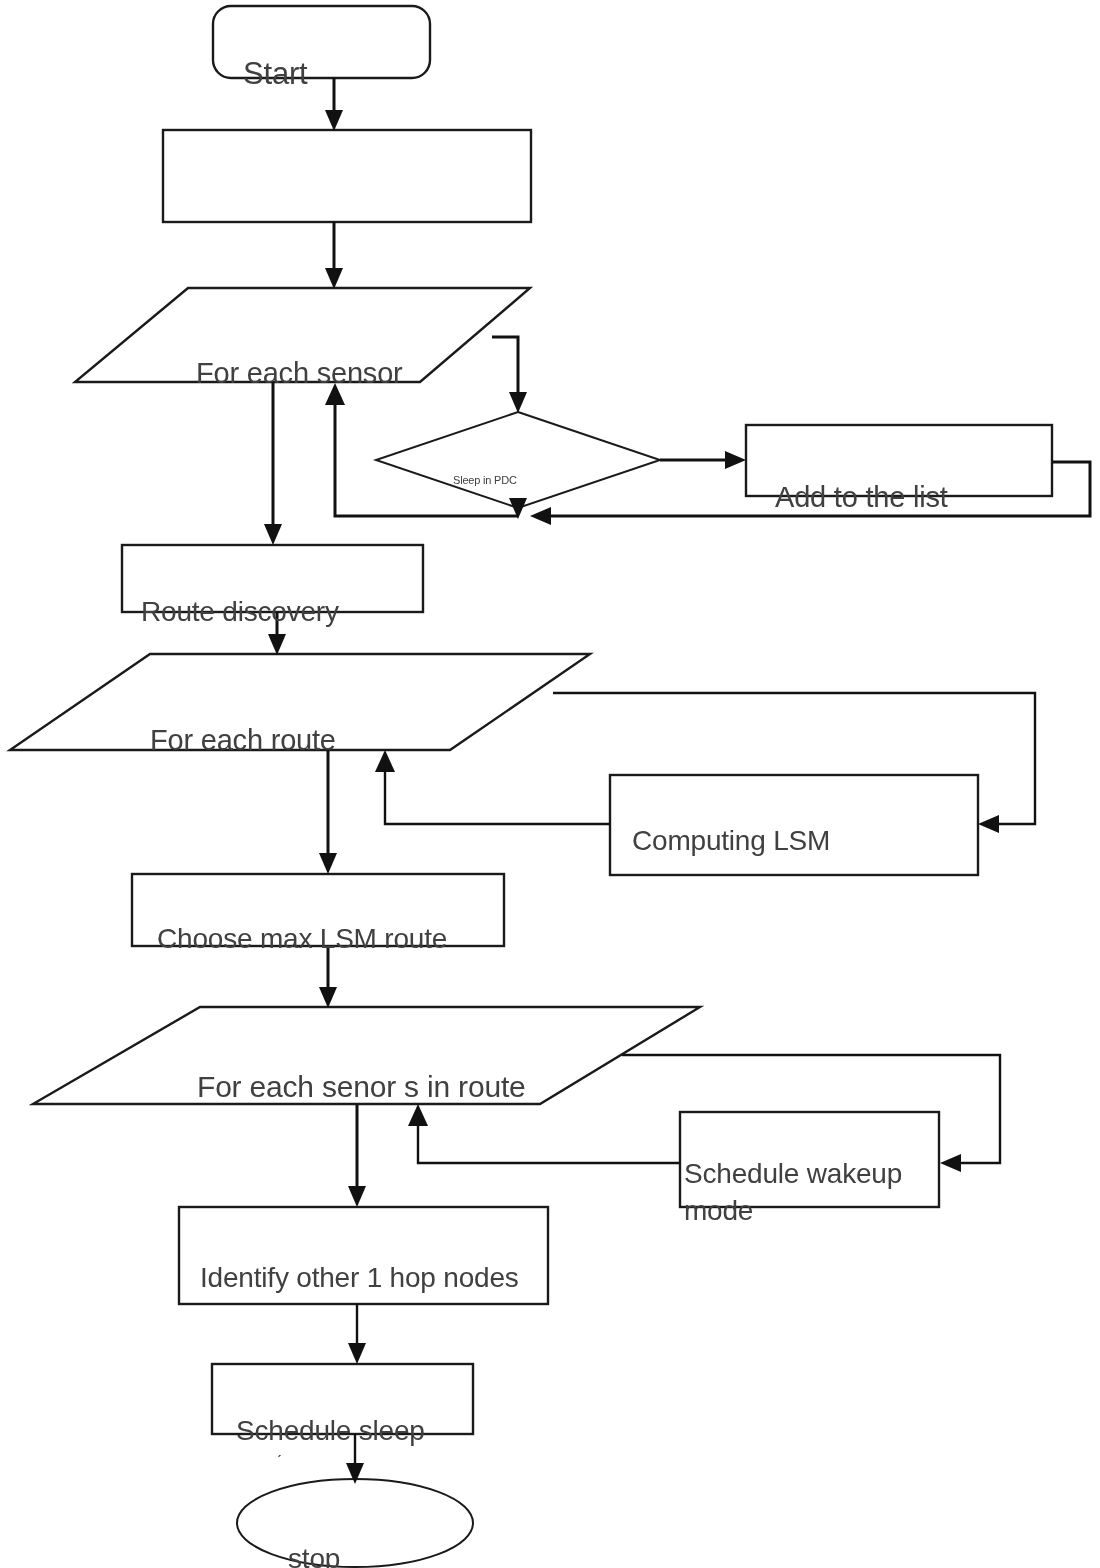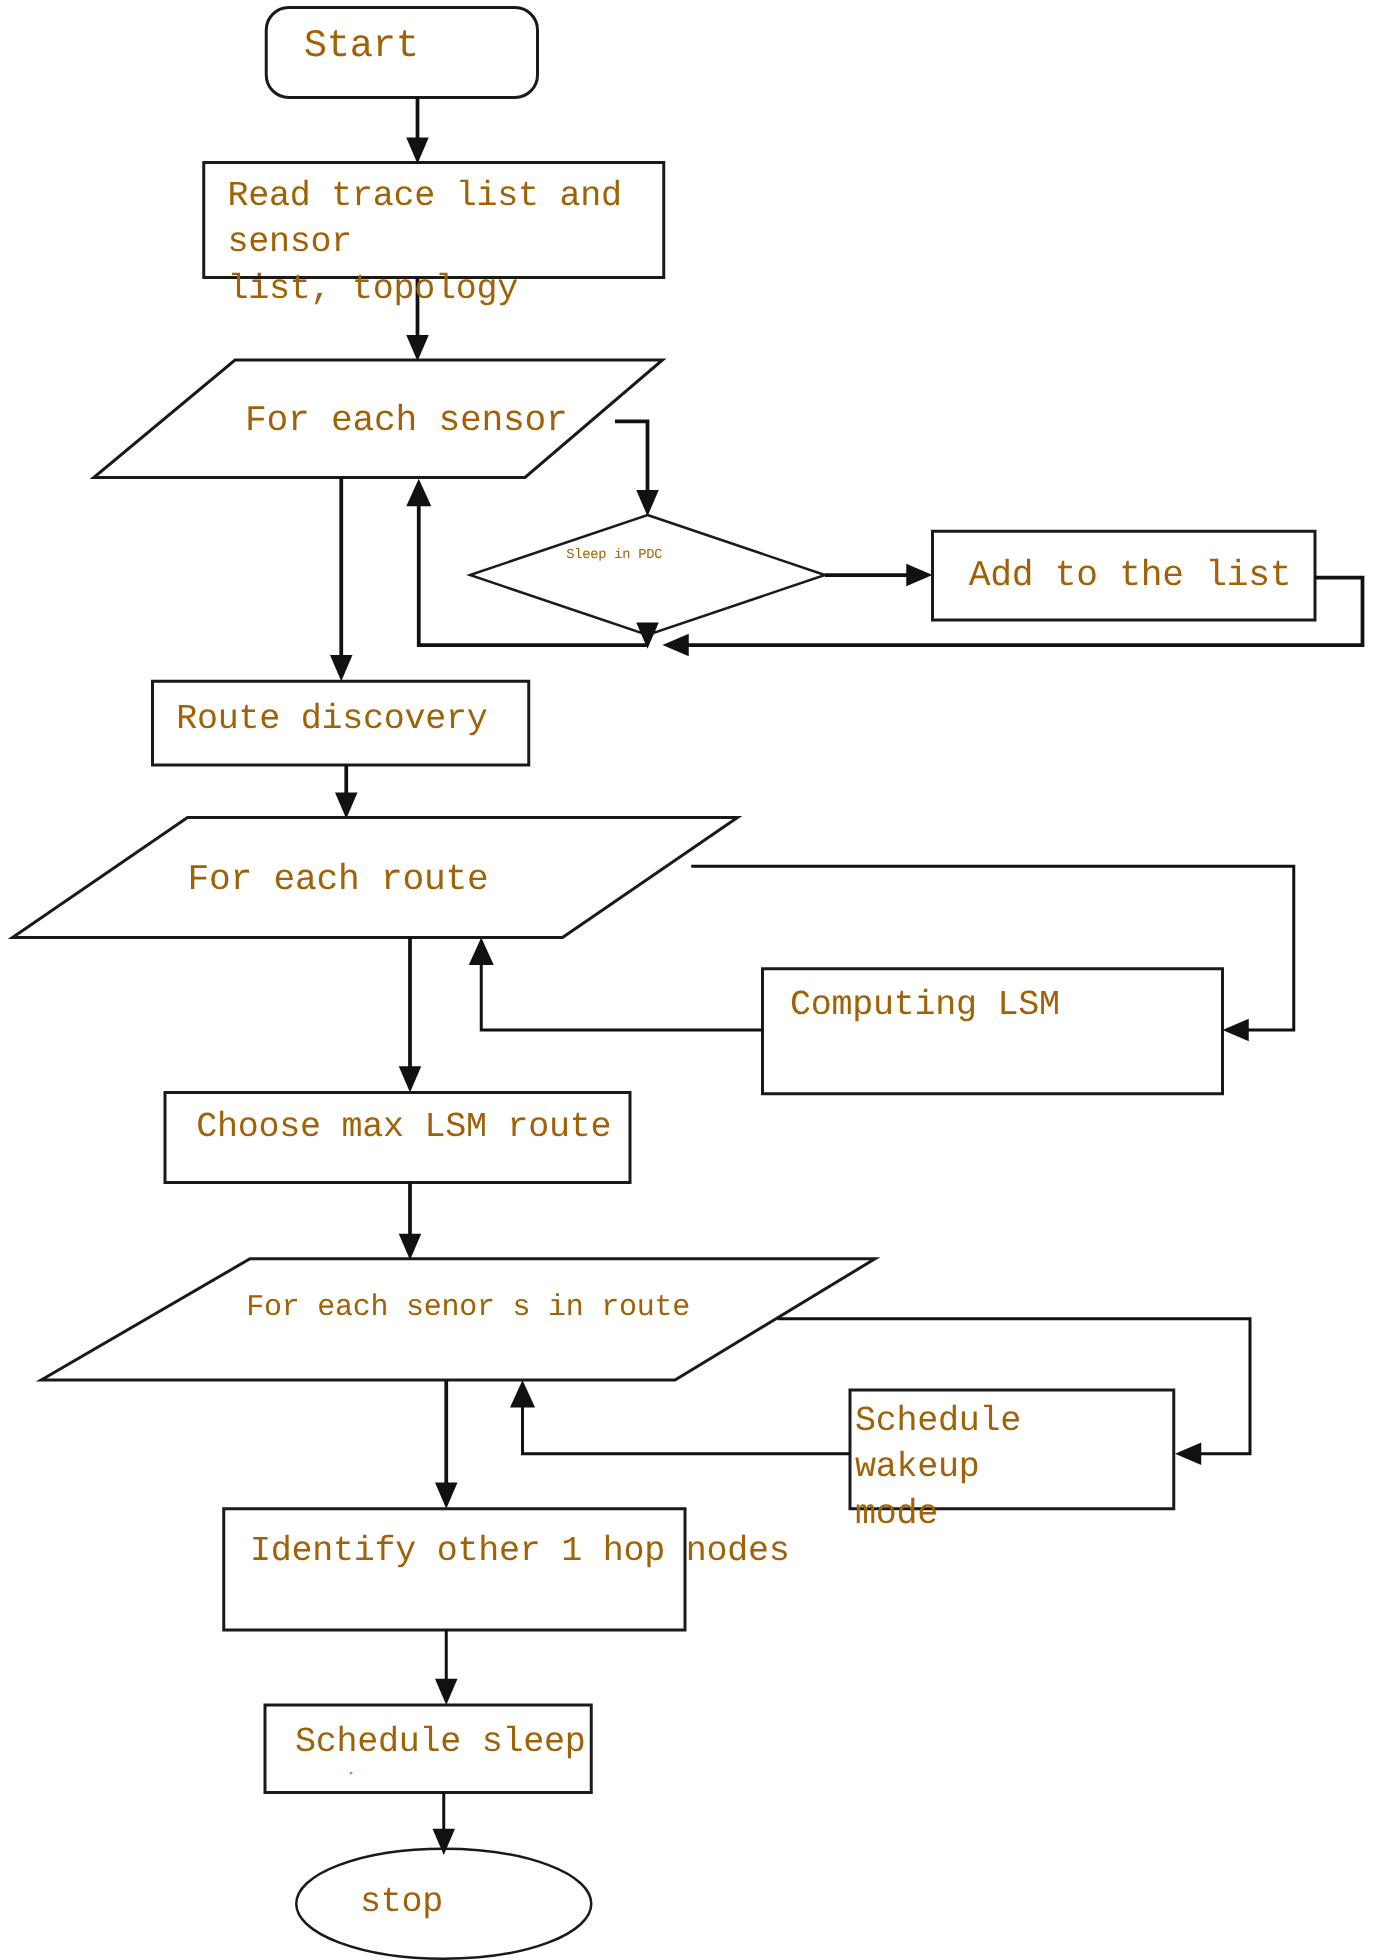"Start" .node-label { color: #a16207 -> #404040; font-family: Liberation Mono, monospace -> Liberation Sans, sans-serif; margin-top: none -> 36px }
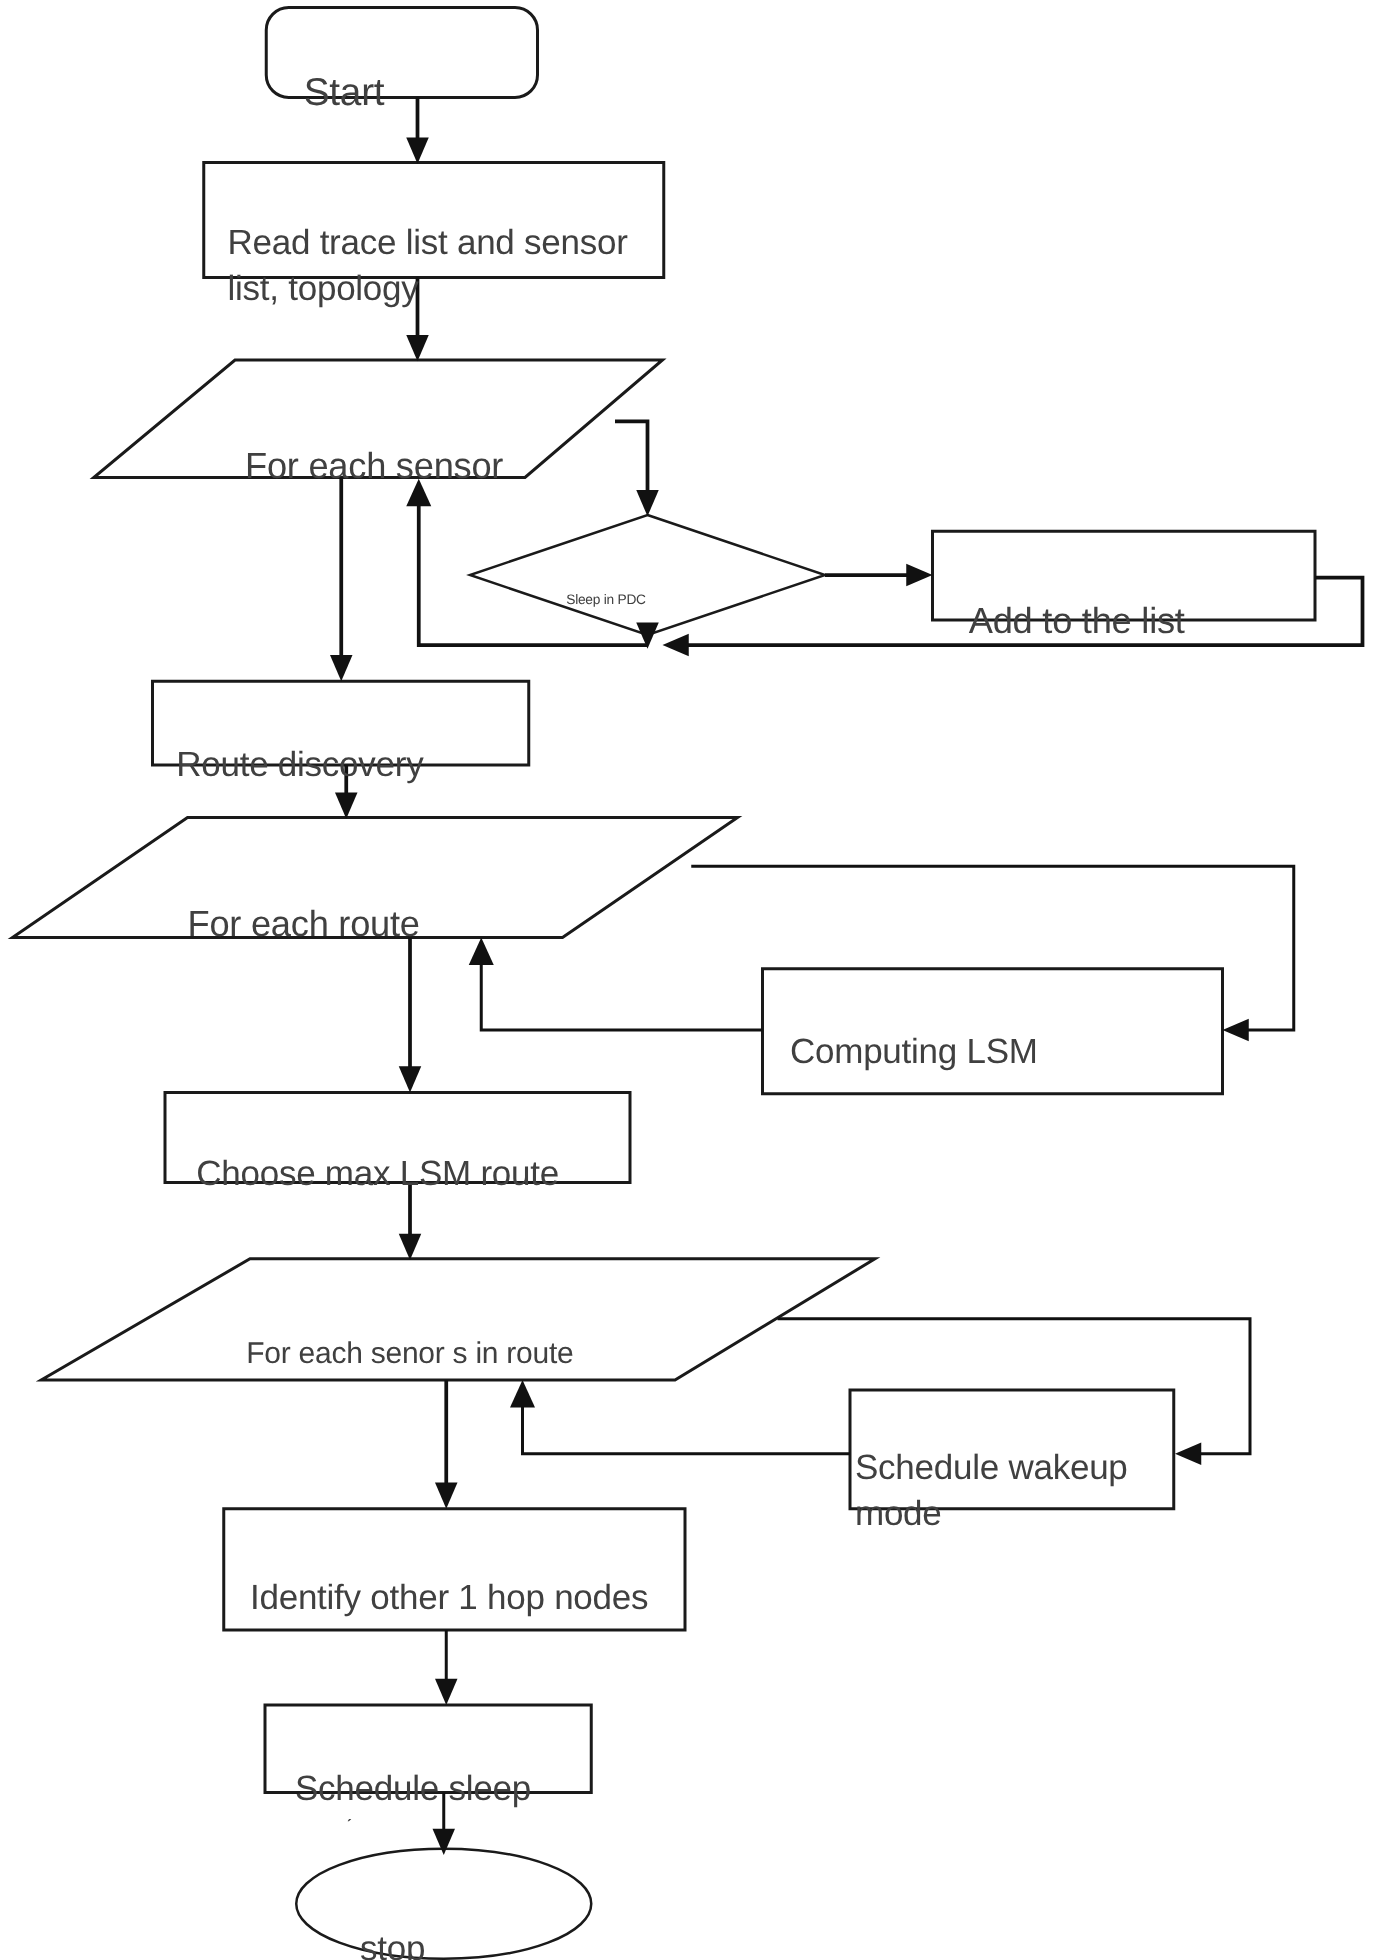"Read trace list and sensor" div.node-label { html: <div>Read trace list and sensor list, topology</div> -> none }
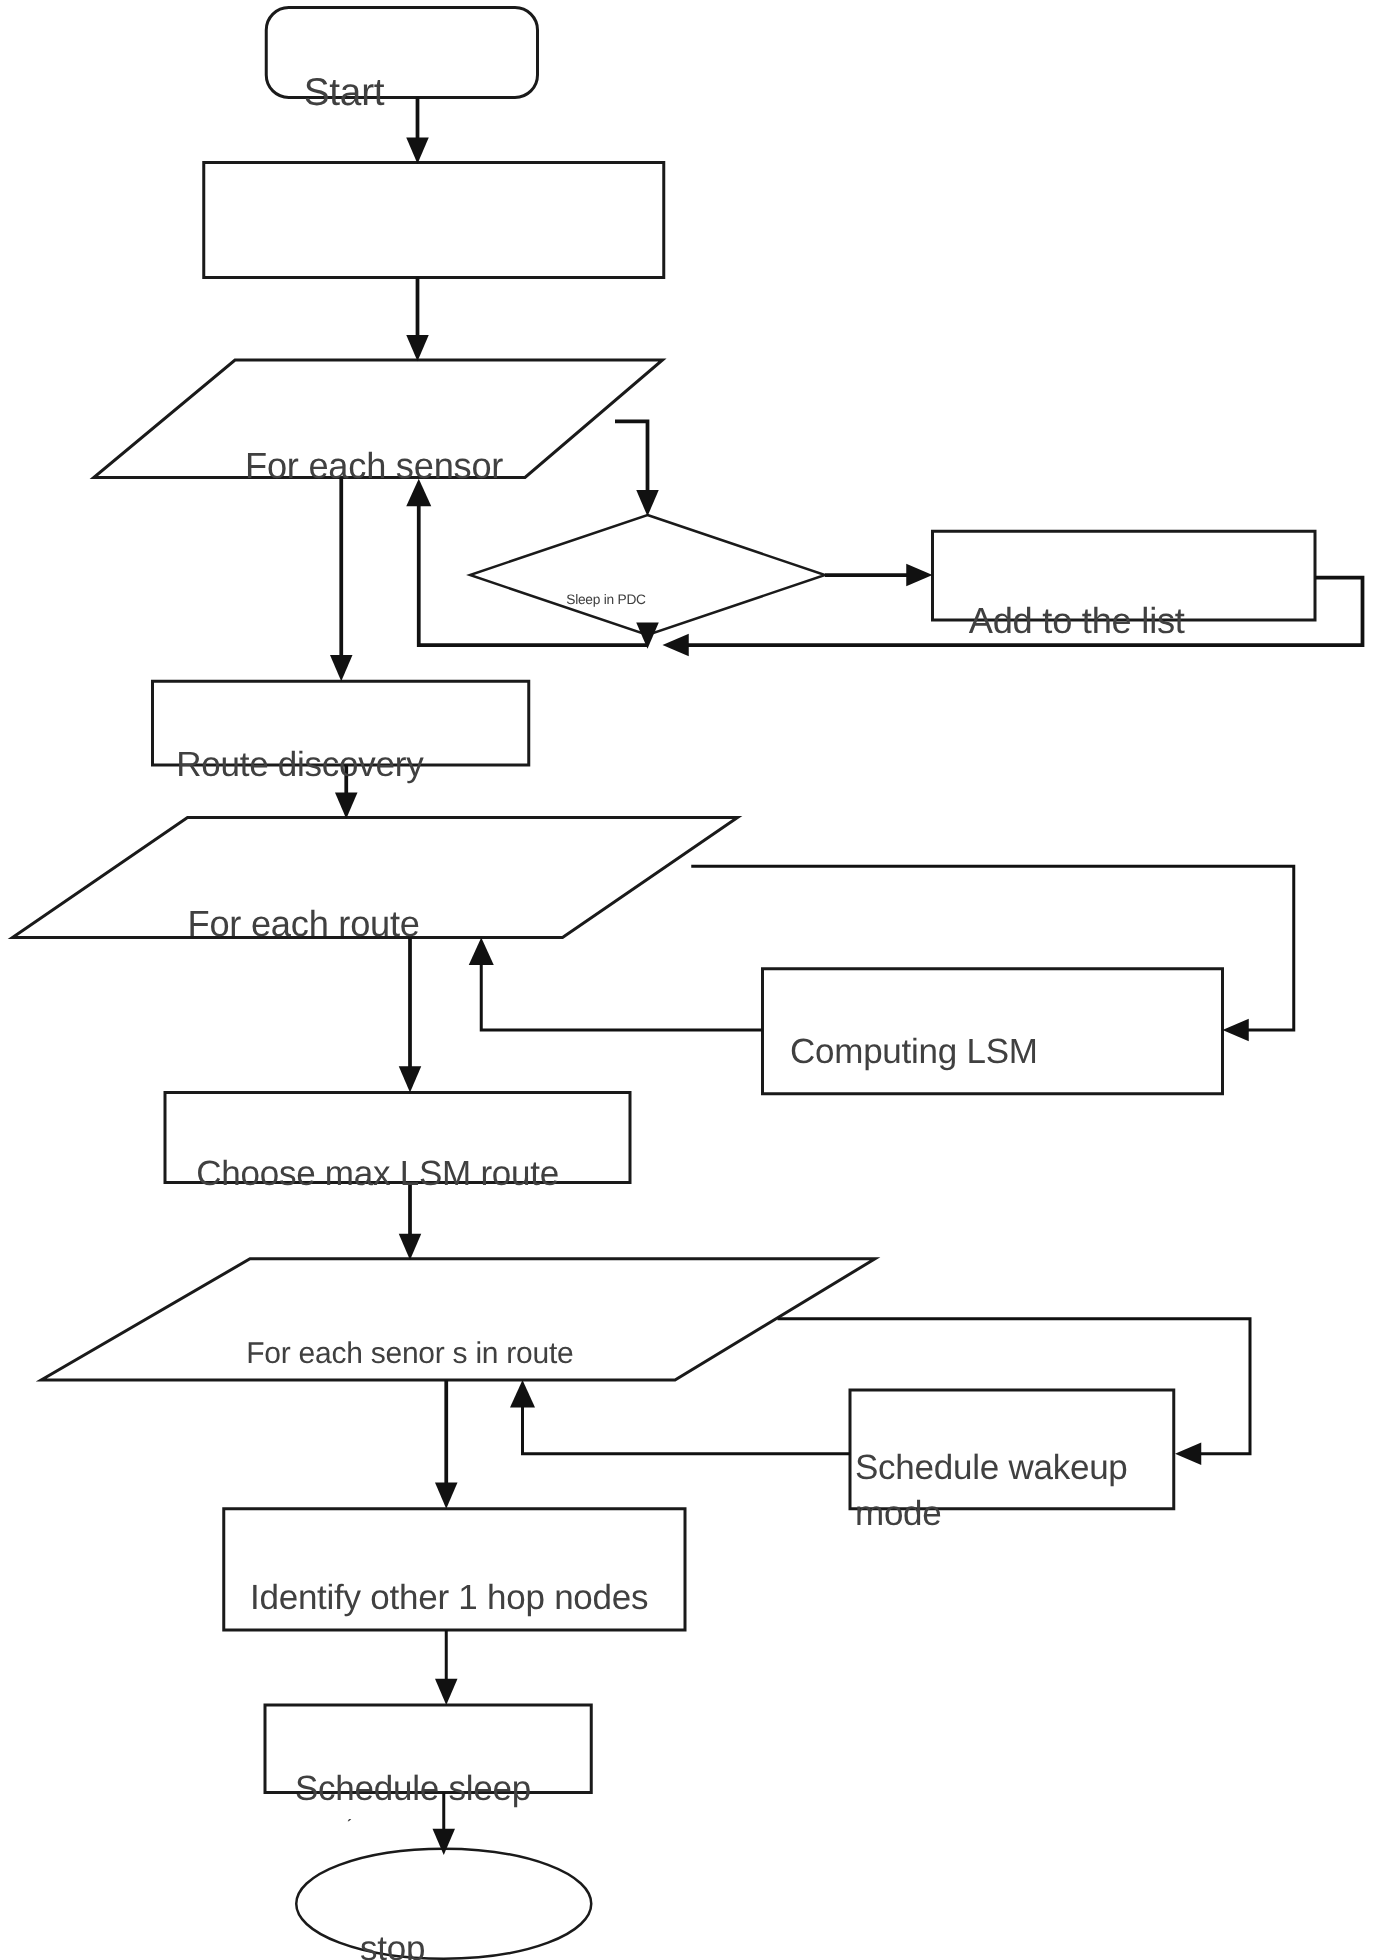"For each senor s in" .lbl-foreachsr { font-size: 24px -> 30px }
